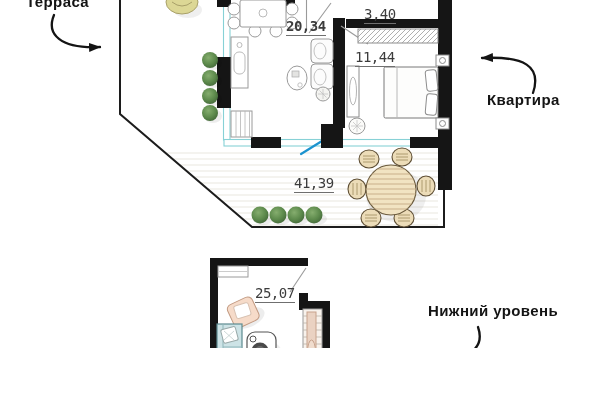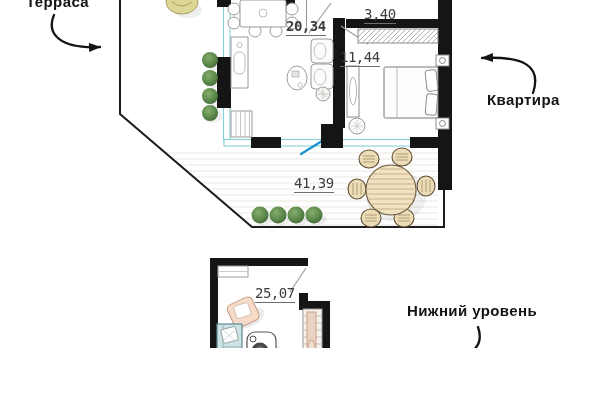"11,44" div.area-label { left: 340px -> 355px }
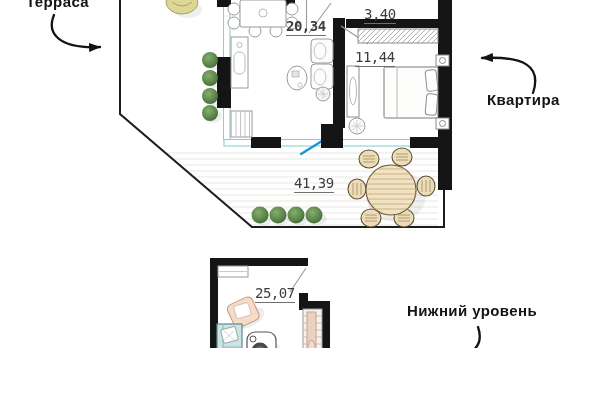"Нижний уровень" div.annot { left: 407px -> 428px }
